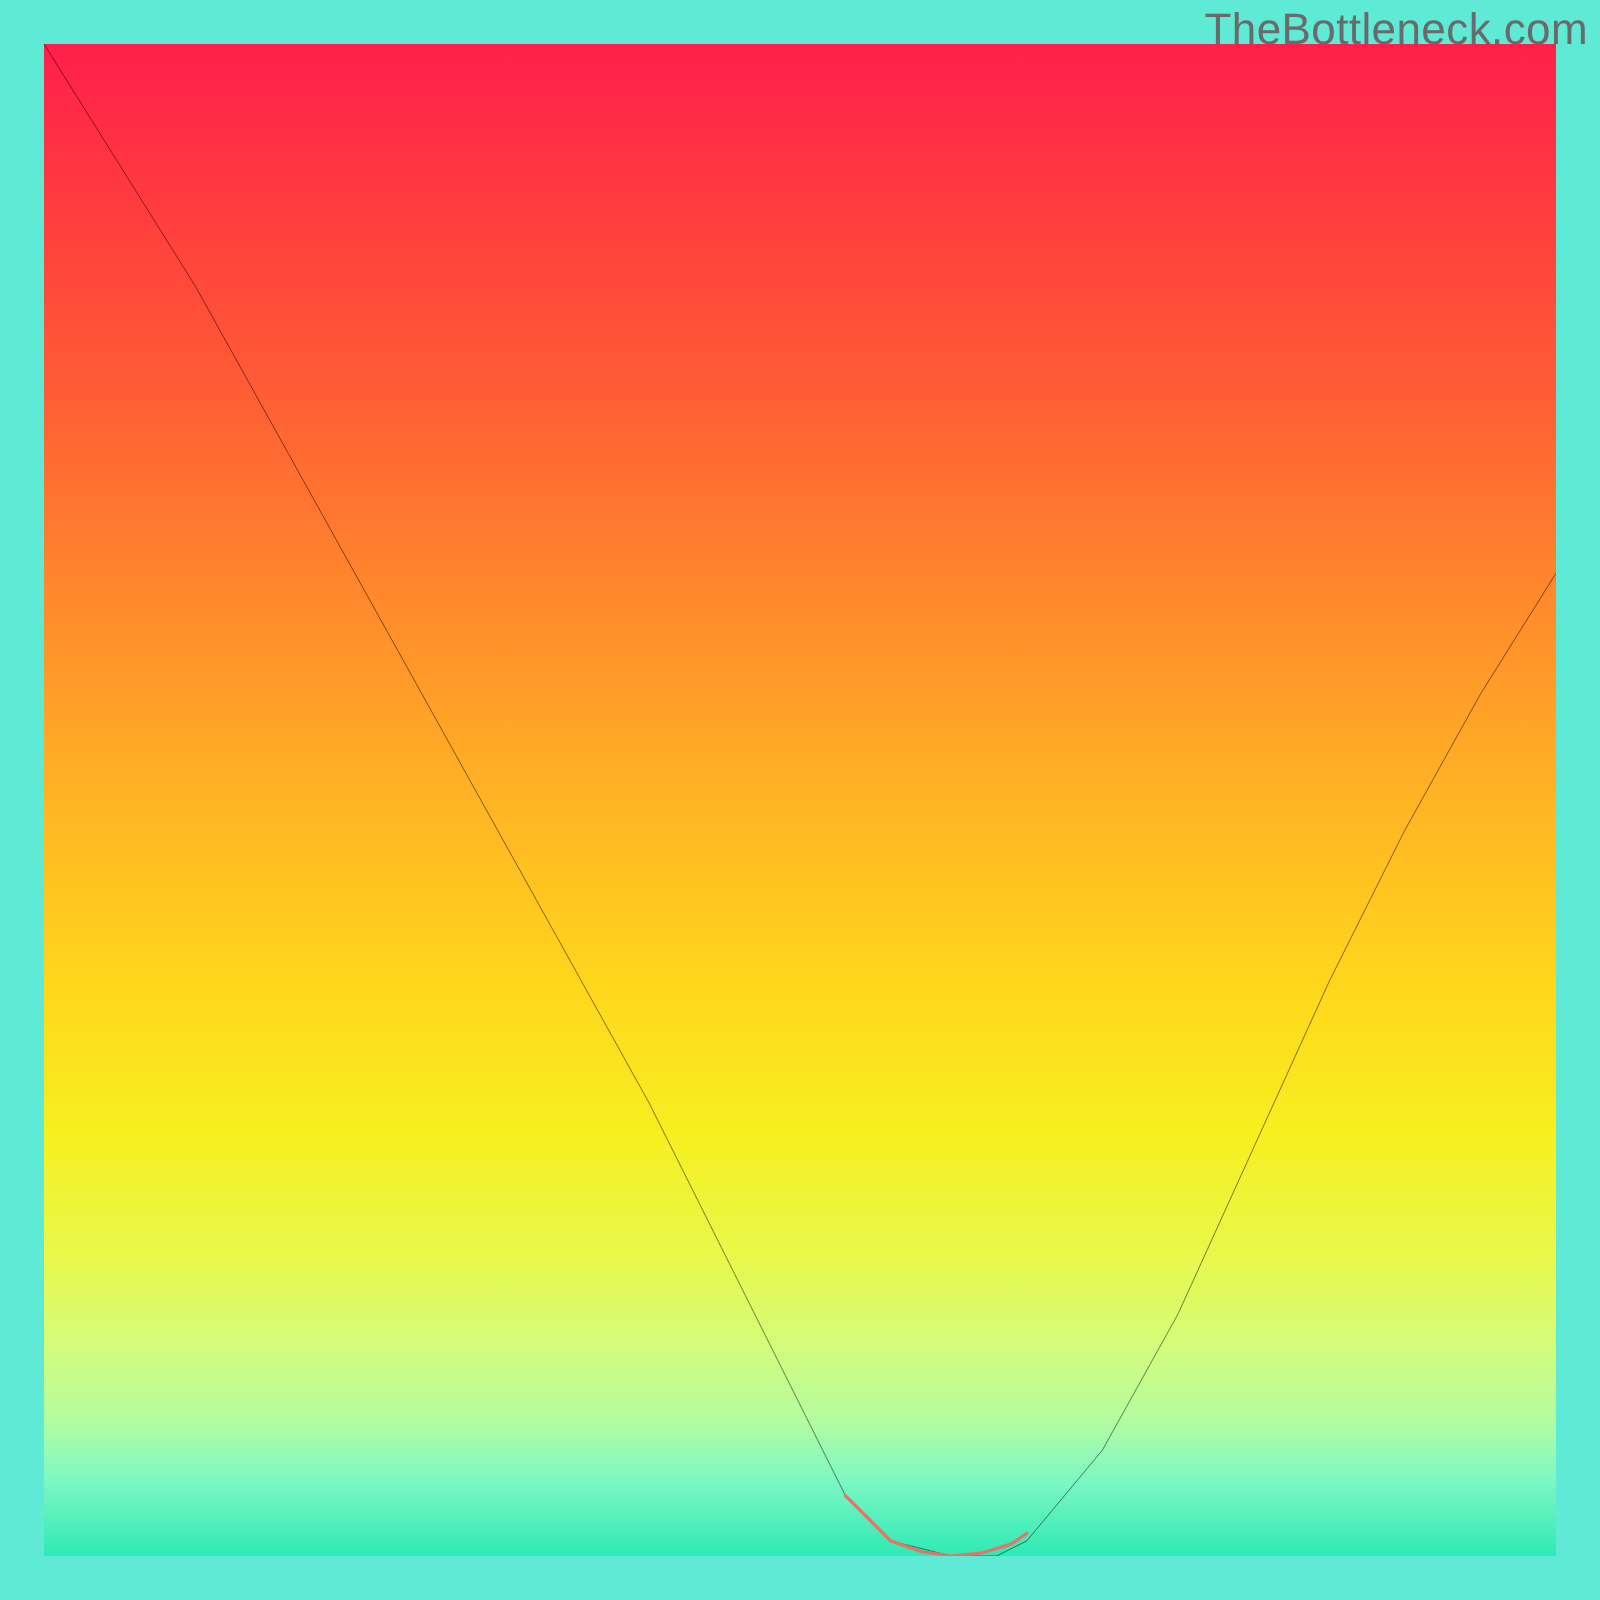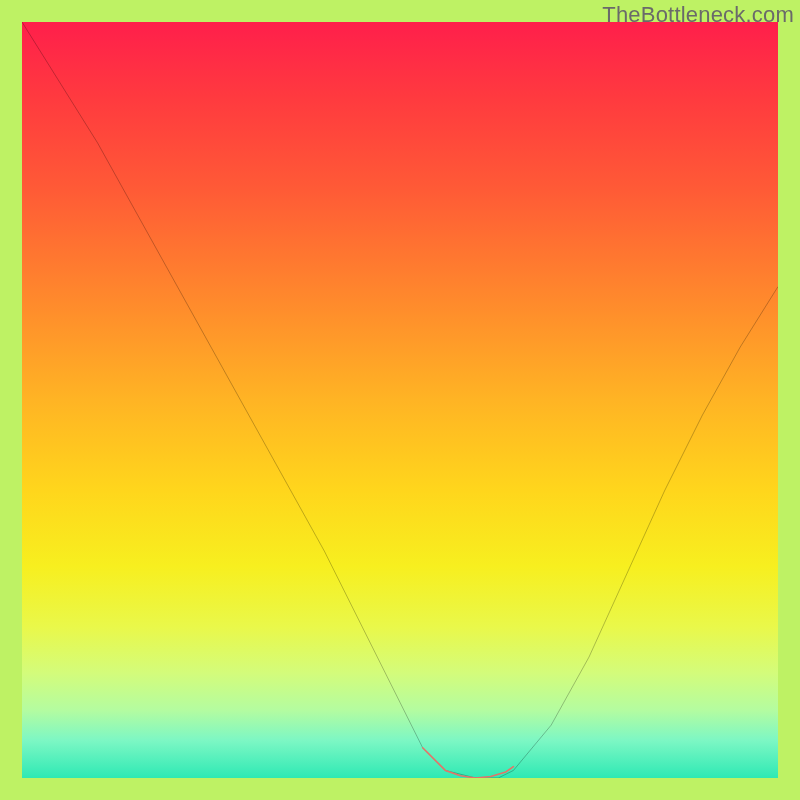"TheBottleneck.com" .frame { background: #bef264 -> #5eead4 }
